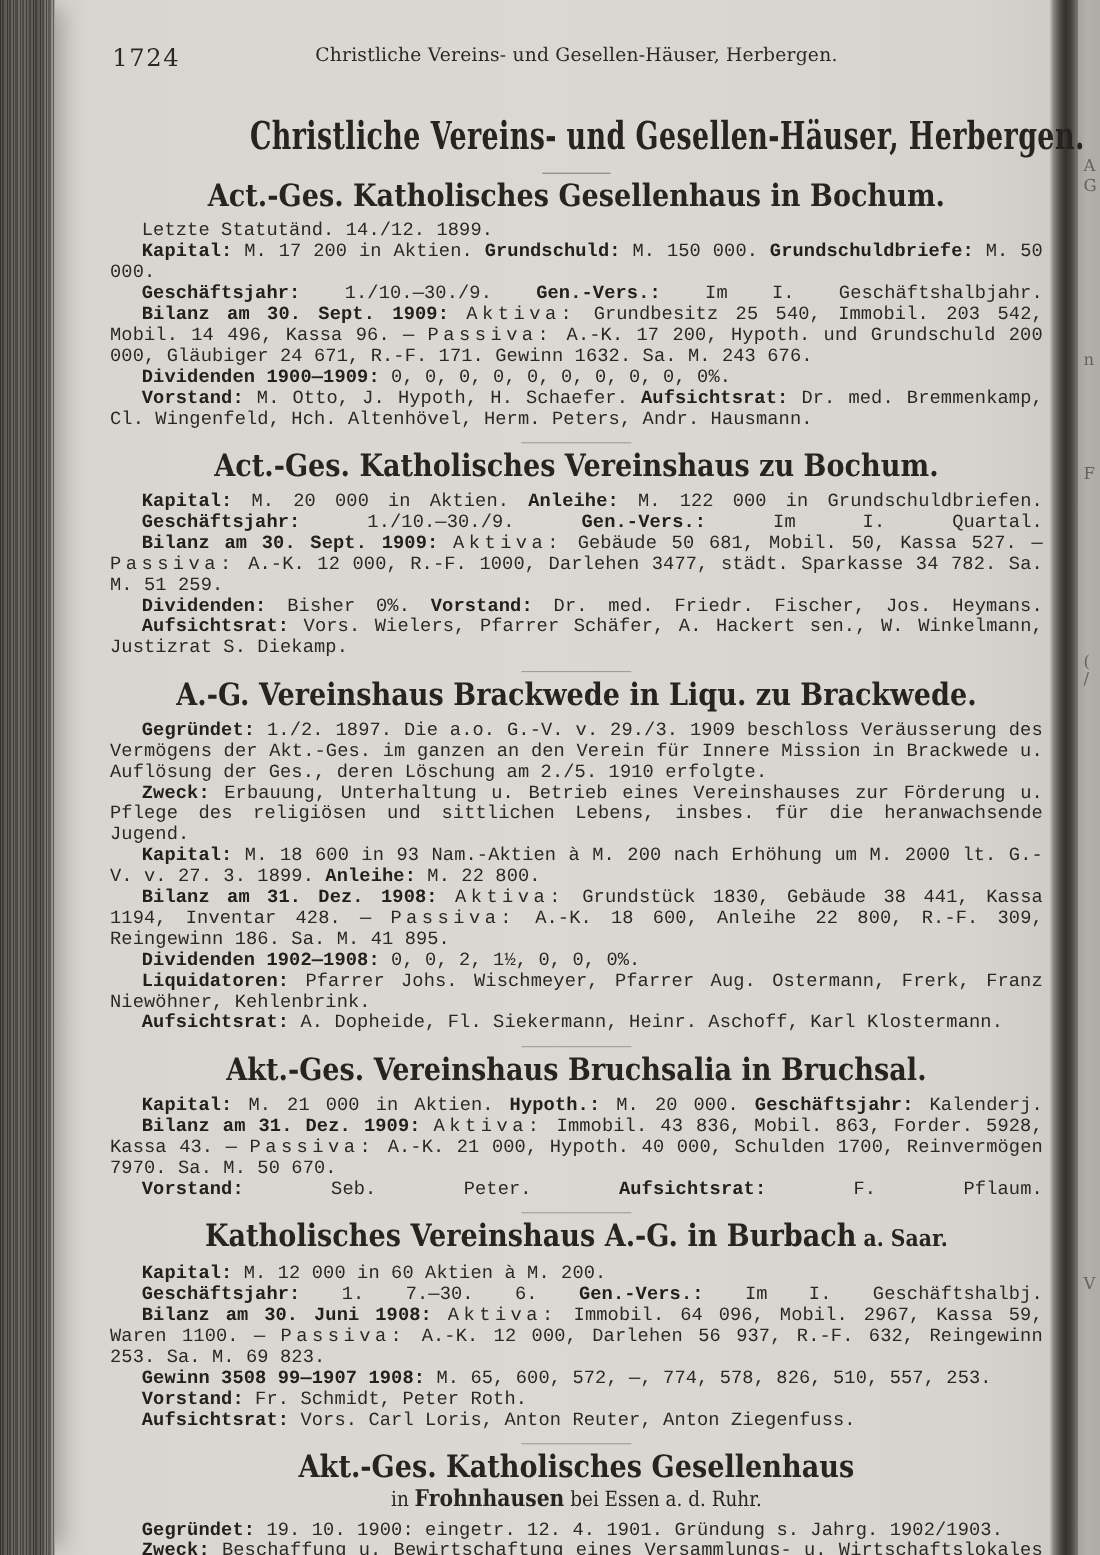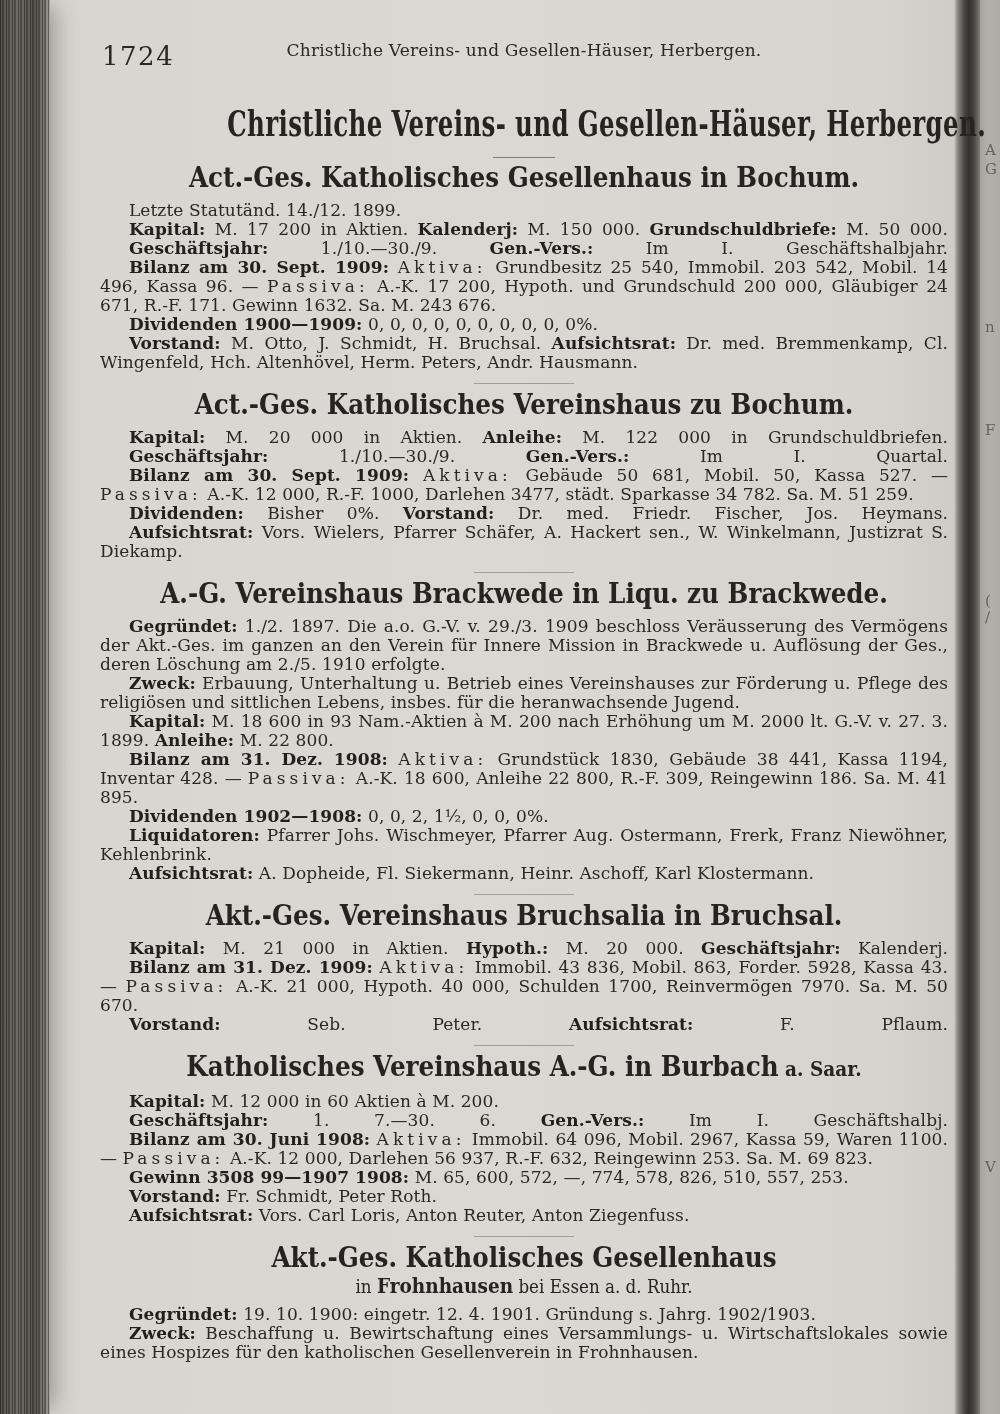"1724" .pageno { font-size: 26px -> 22px }
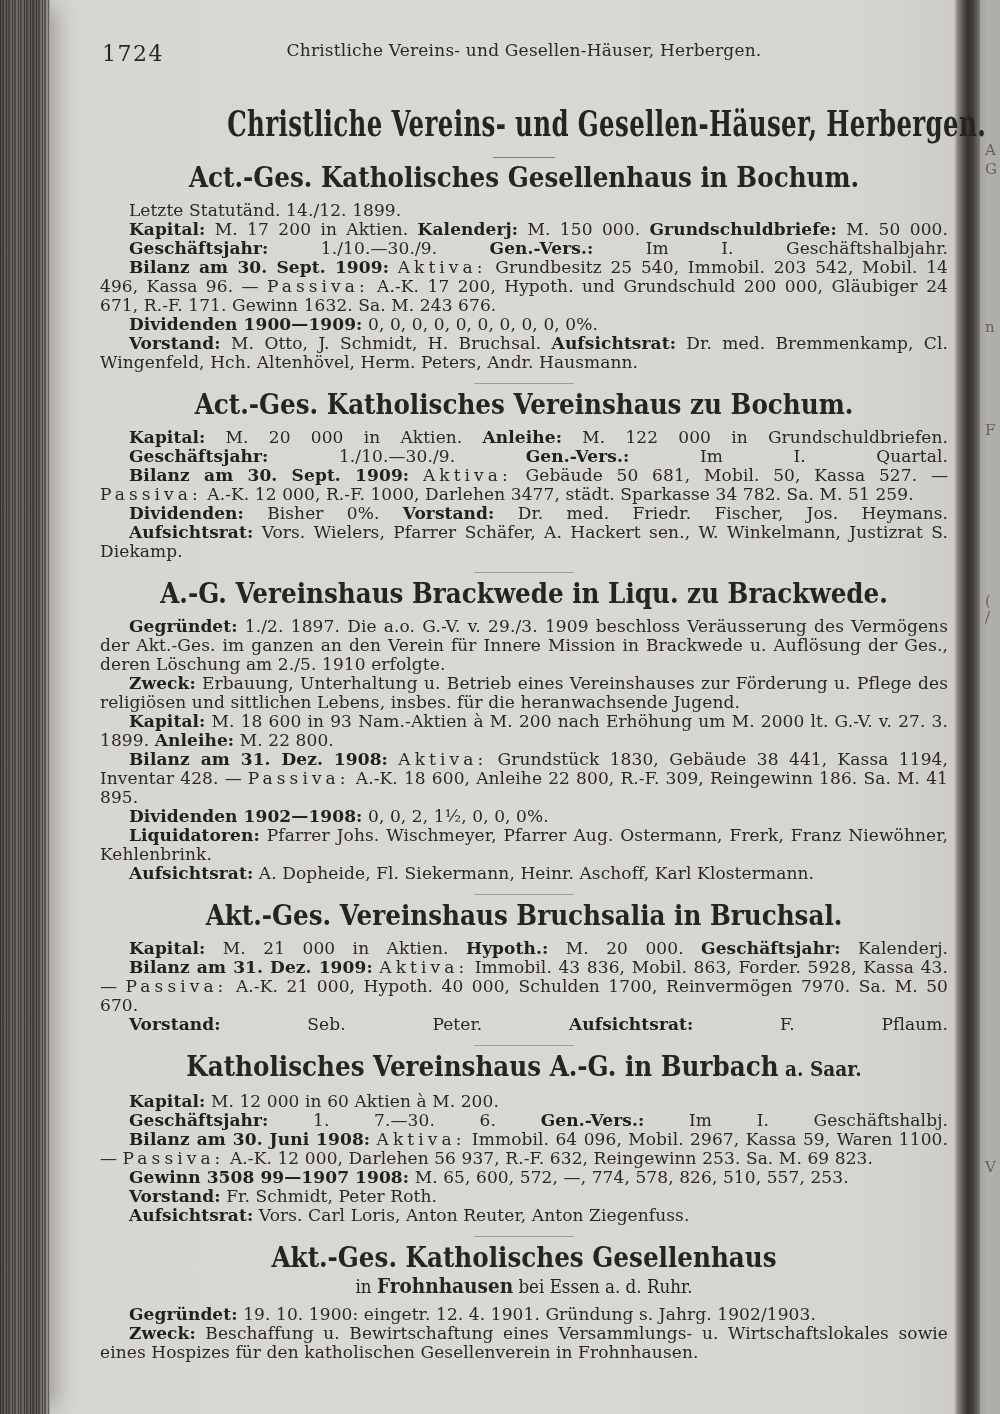"Letzte Statutänd. 14./12. 1899." .para { font-family: none -> Liberation Mono, monospace }
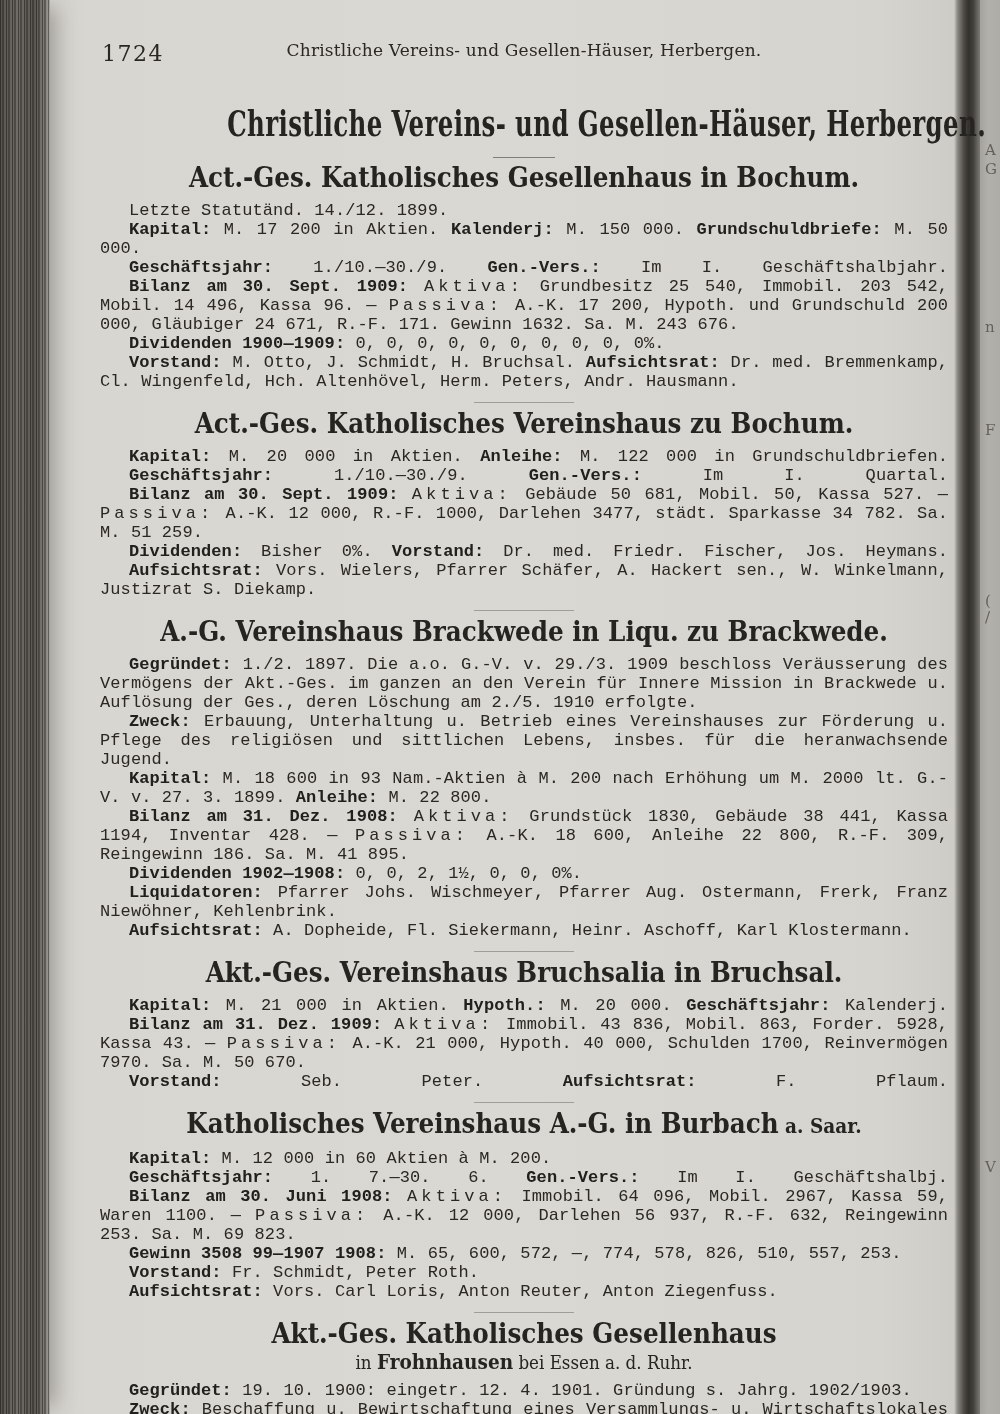"Kalenderj:" span.bb { text: Kalenderj -> Grundschuld }
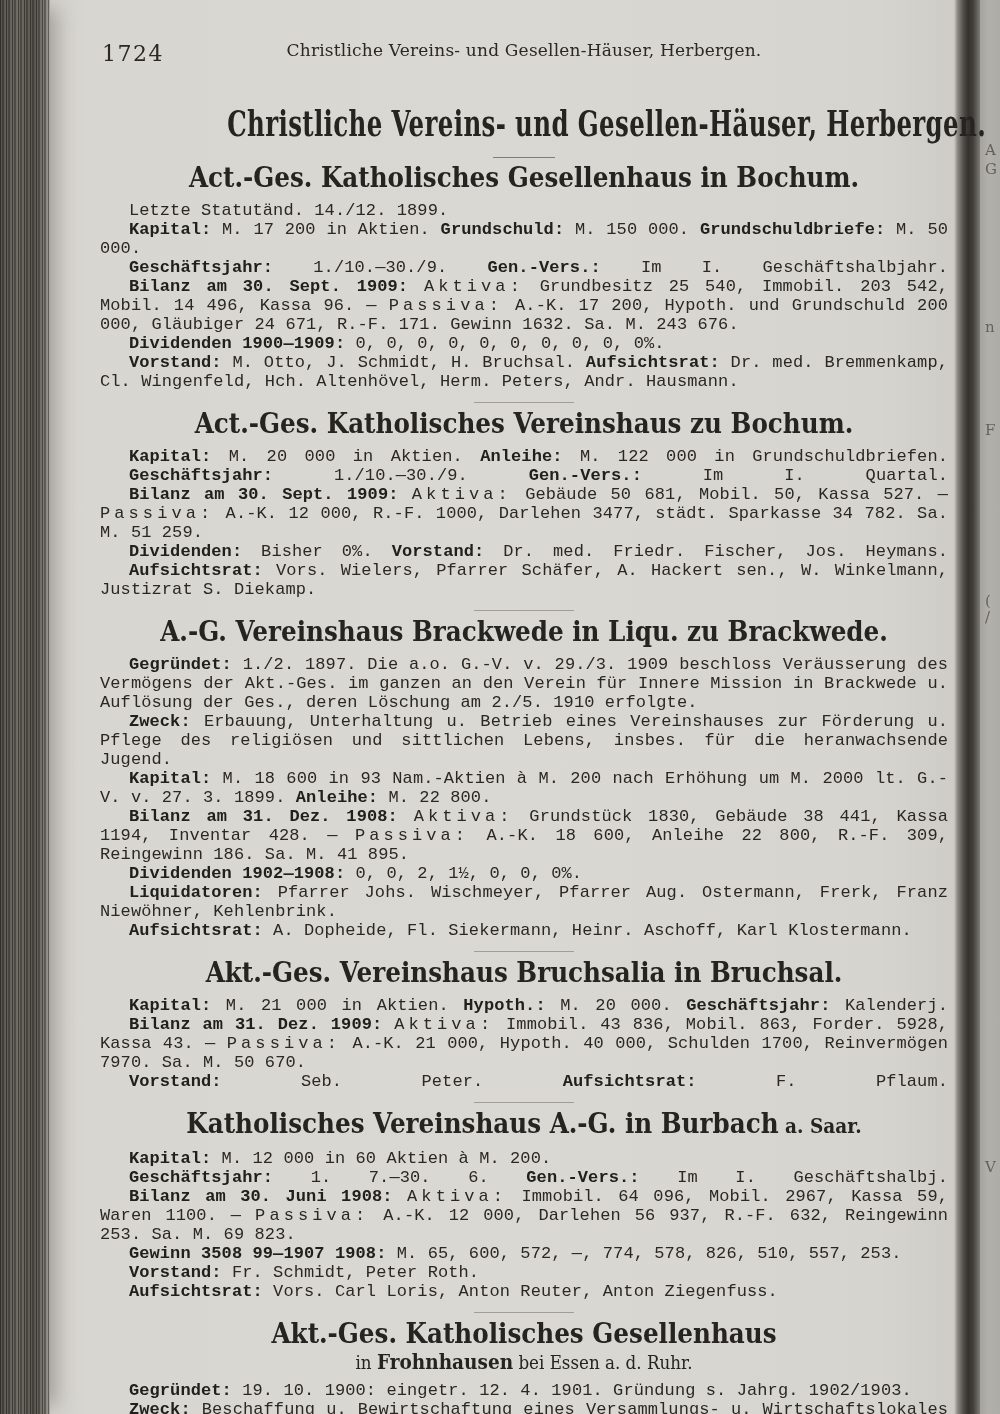"M. Otto, J. Schmidt, H." span { text: Schmidt, H. Bruchsal -> Hypoth, H. Schaefer }
